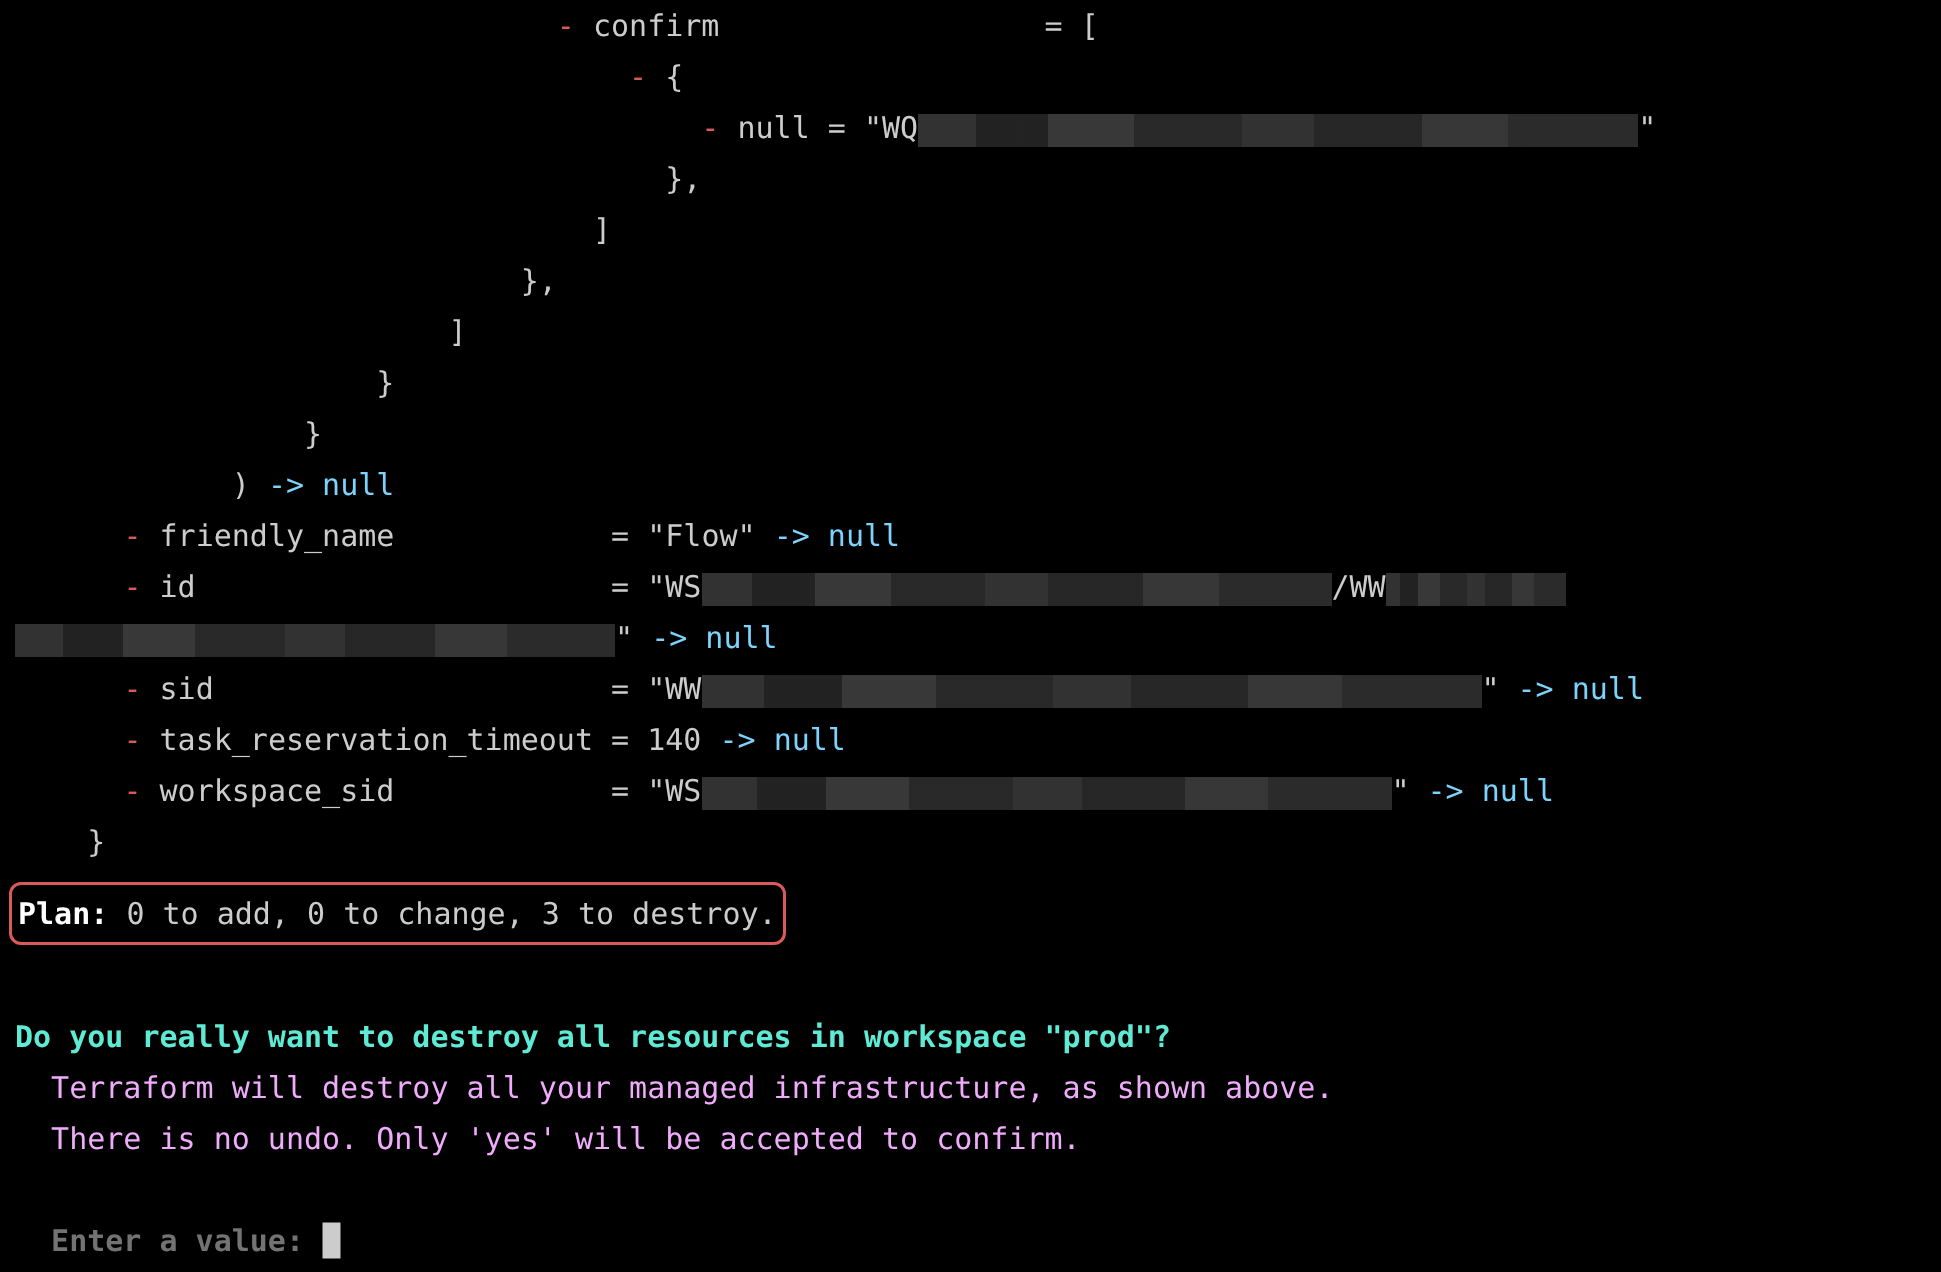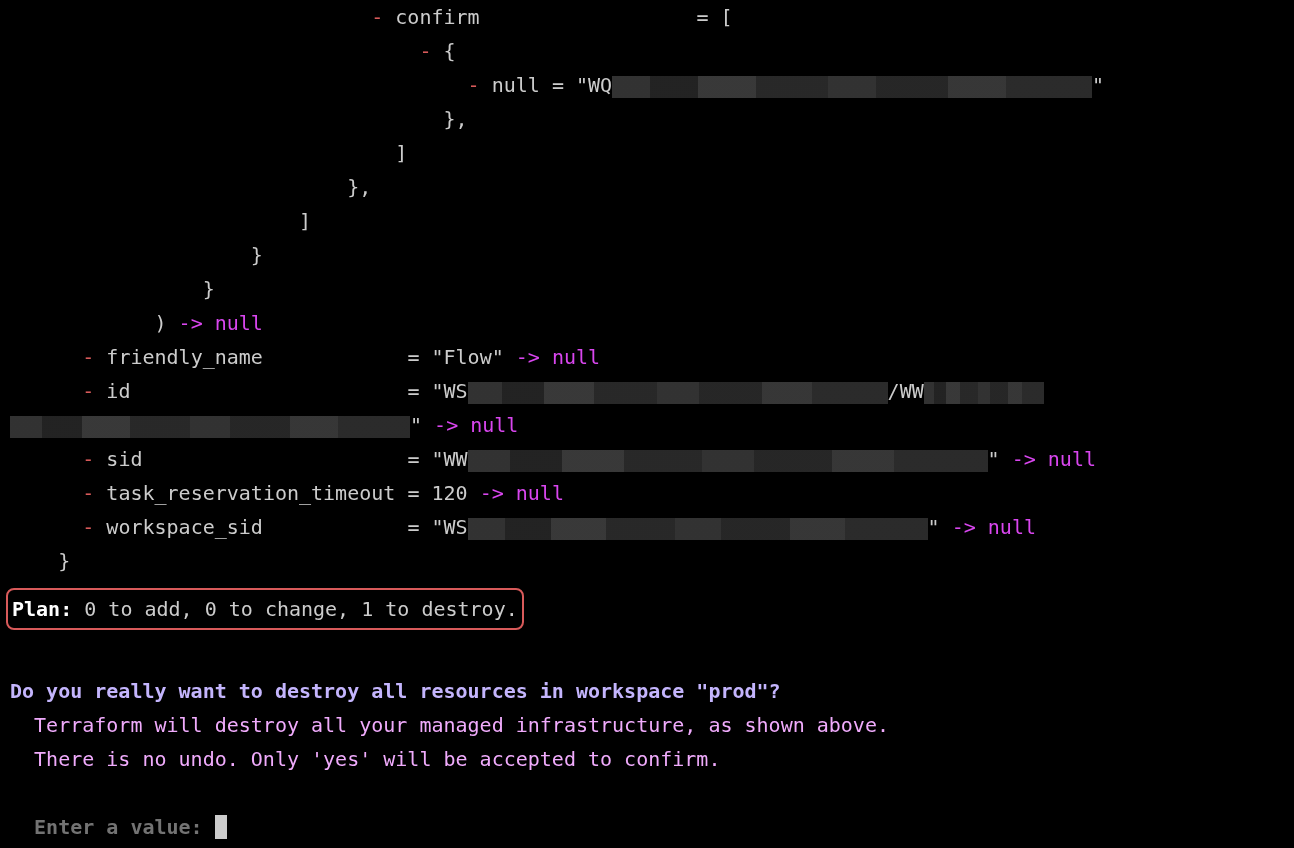"-> null" .arrow-null { color: #d946ef -> #7dd3fc }
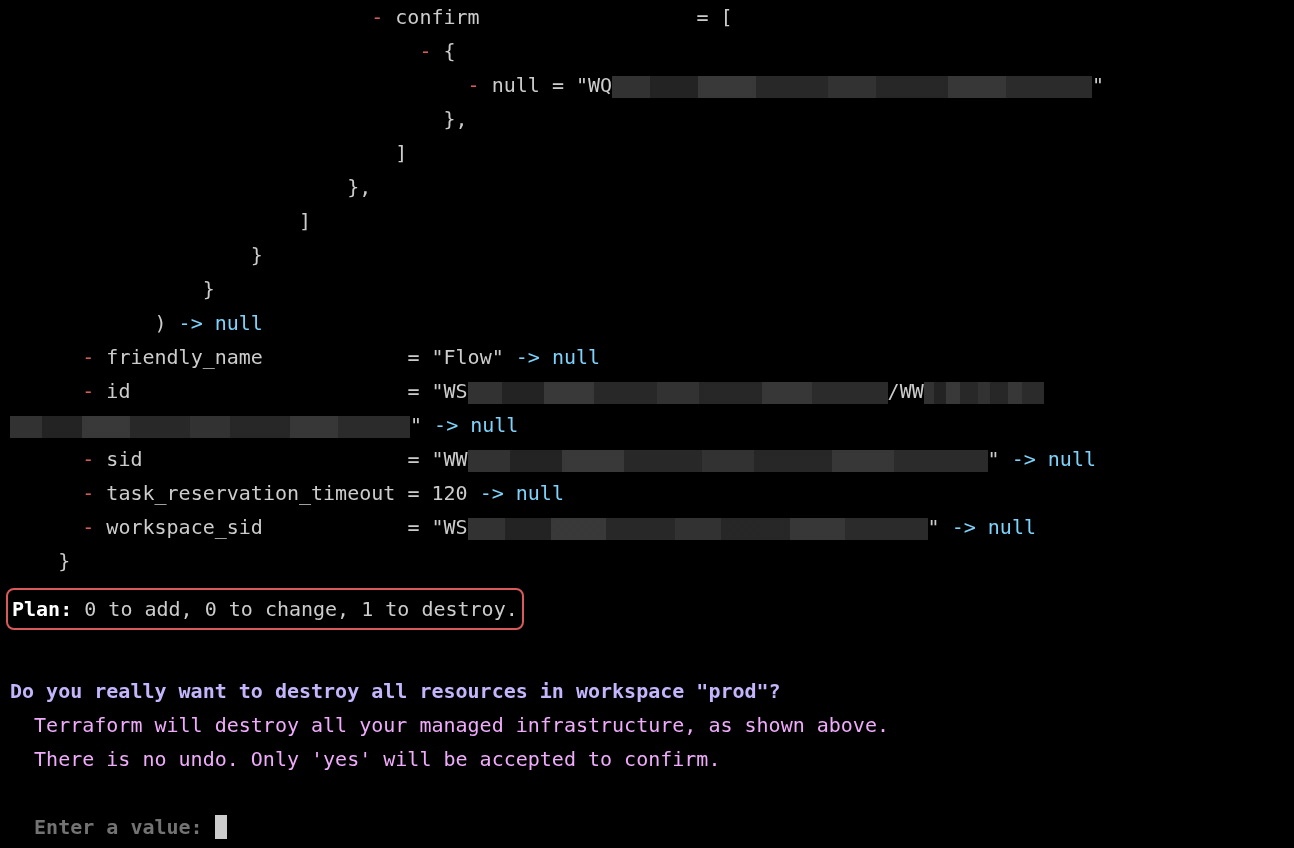"120" span { text: 120 -> 140 }
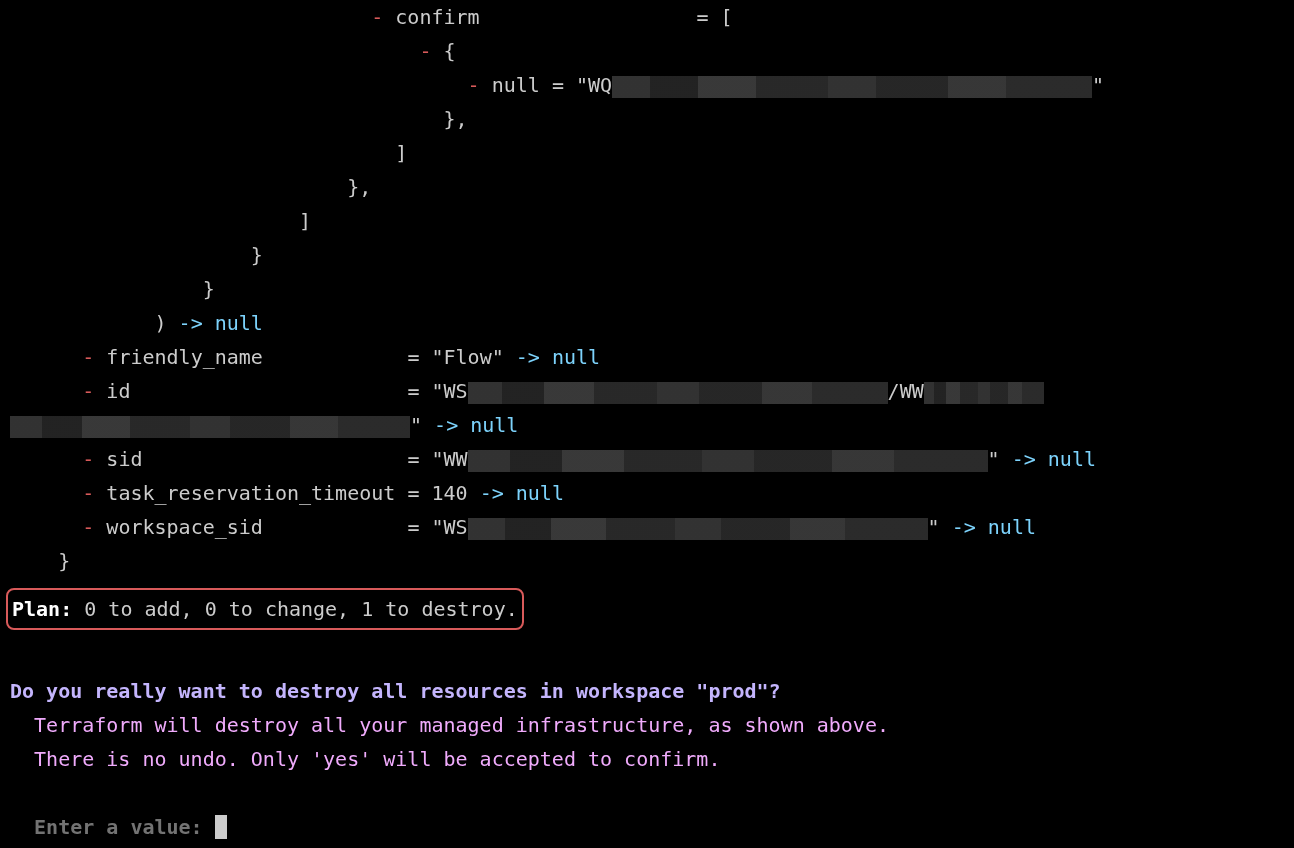"0 to add, 0 to" span { text: 1 -> 3 }
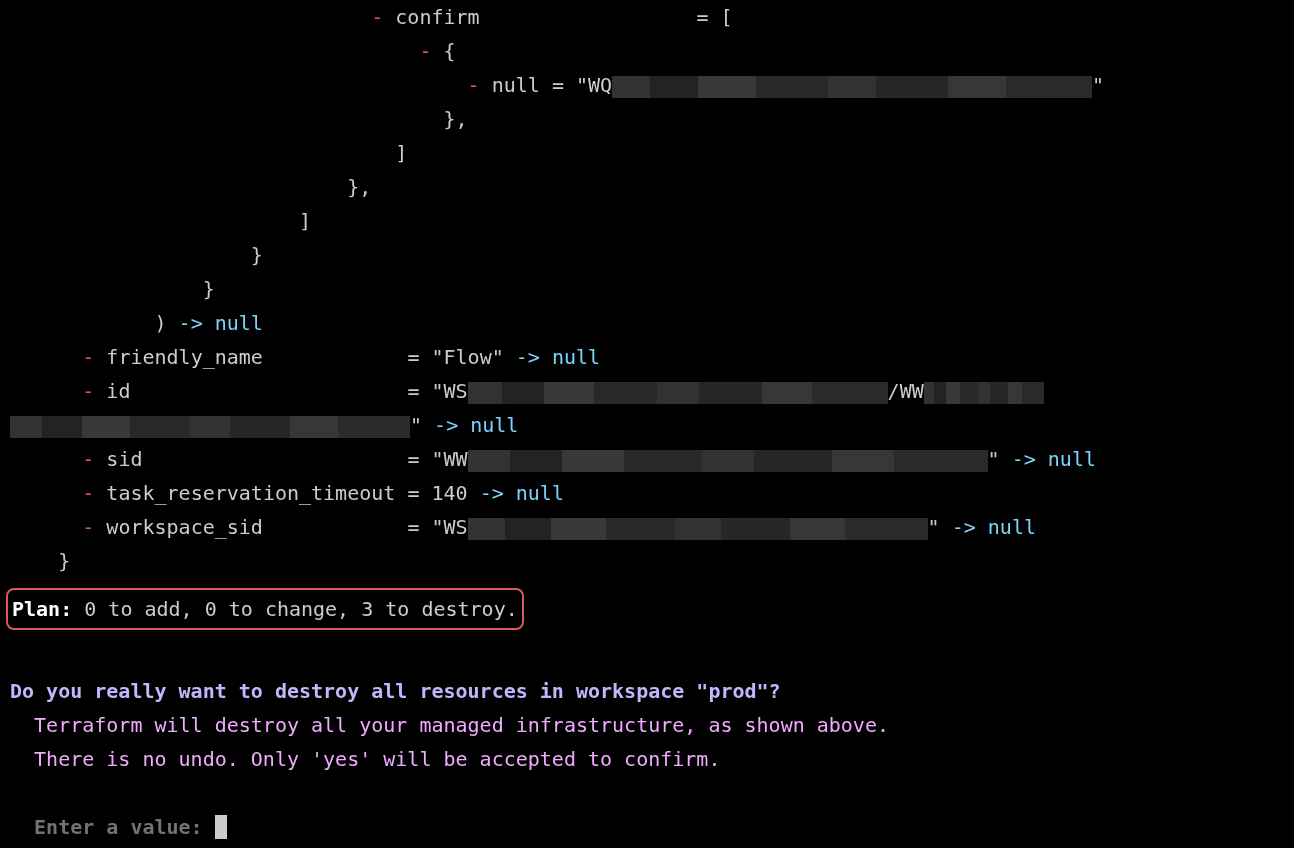"Do you really want to" .prompt-title { color: #c4b5fd -> #5eead4 }
